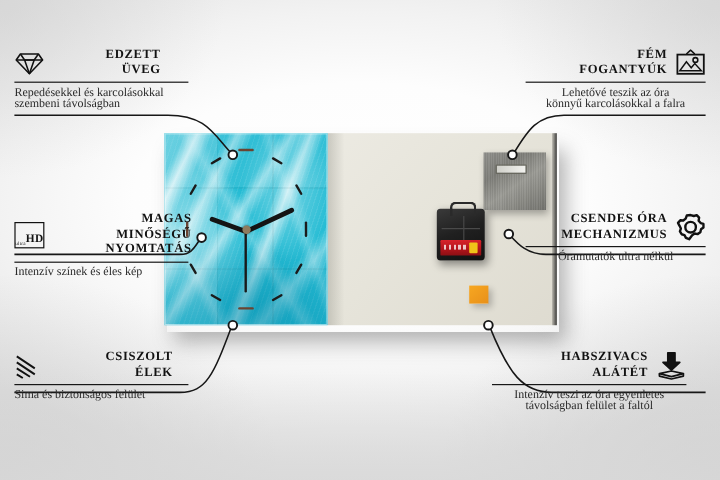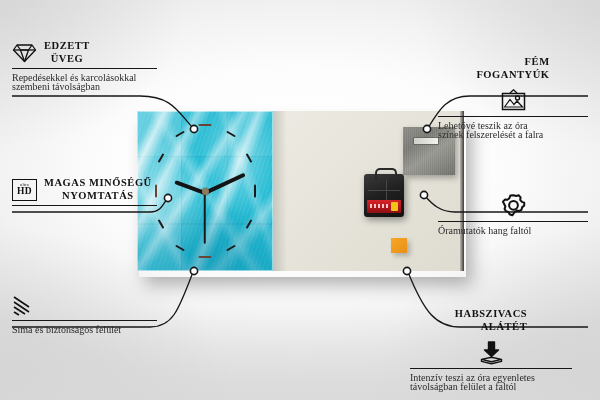"EDZETT" .left .co-title { margin-left: none -> 44px; text-align: center -> right }
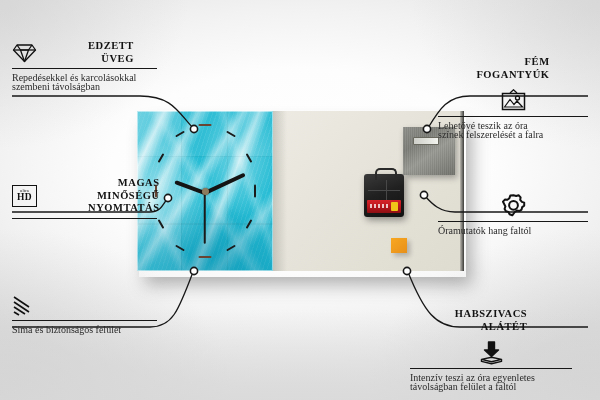"FÉM" .right .co-head { flex-direction: column -> row; margin-top: 16px -> none }
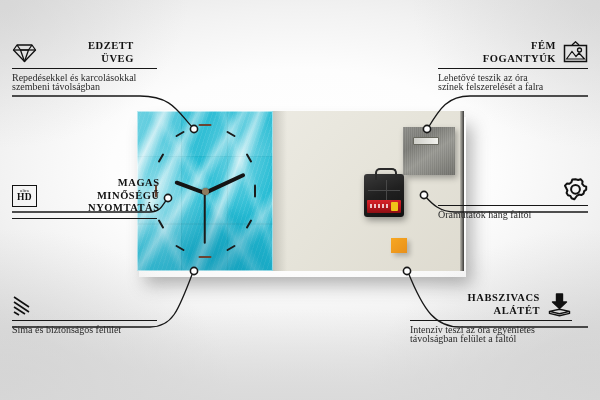"Lehetővé teszik az óra" .right .co-desc { text-align: left -> center }
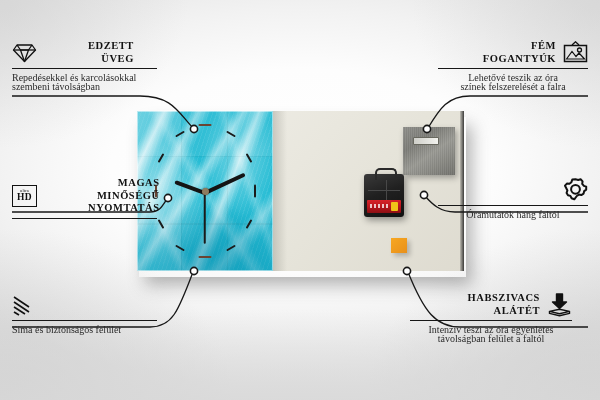"színek felszerelését a falra" span { text: színek felszerelését -> könnyű karcolásokkal }
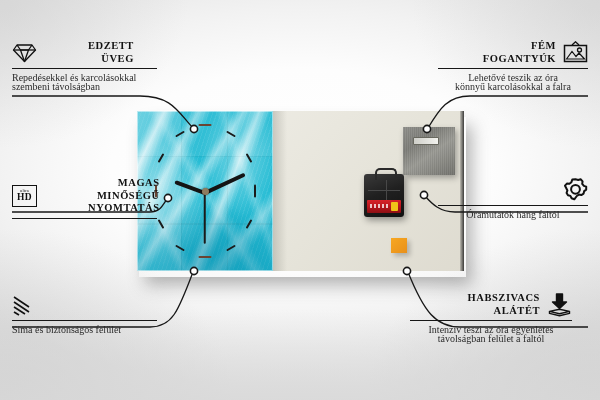"CSENDES ÓRA" span.co-title { html: none -> <span><span>CSENDES ÓRA</span><br><span>MECHANIZMUS</span></span> }
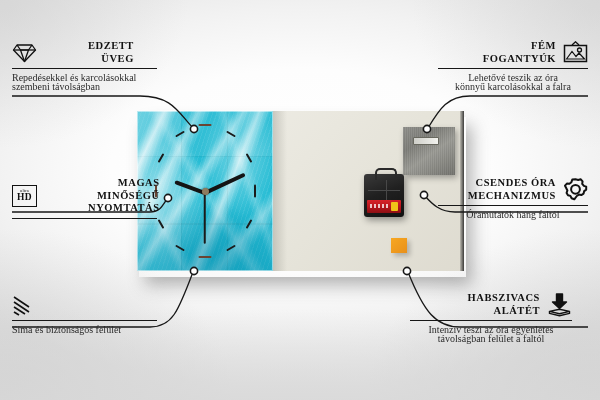"HD" .hdbox { align-items: center -> flex-end; flex-direction: column -> row }
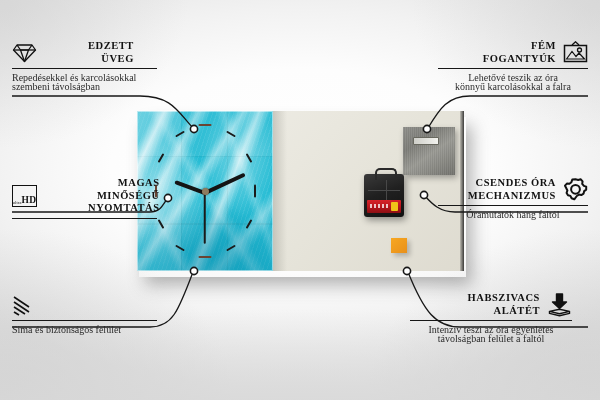"Óramutatók hang faltól" span { text: hang faltól -> ultra nélkül }
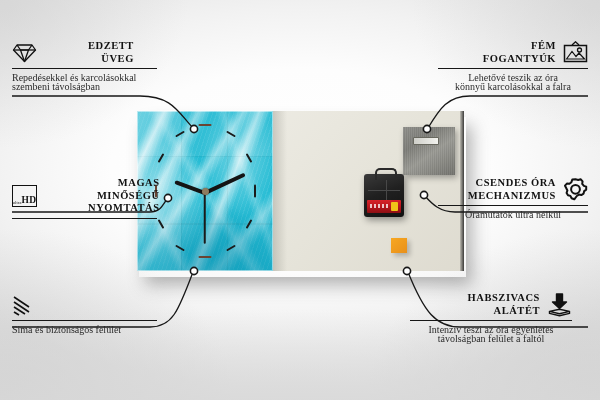"Intenzív színek és éles kép" div.co-desc { html: none -> <div><span>Intenzív színek és éles kép</span></div> }
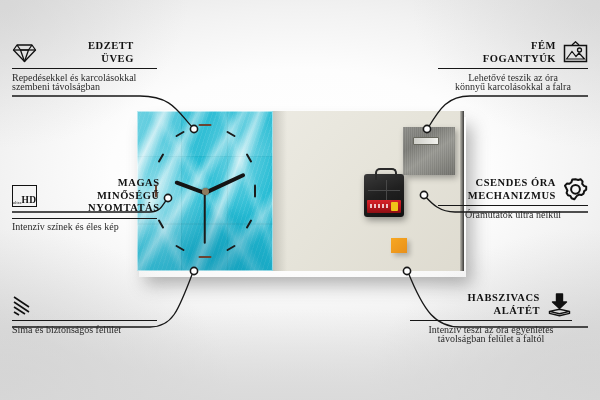"CSISZOLT" span.co-title { html: none -> <span><span>CSISZOLT</span><br><span>ÉLEK</span></span> }
